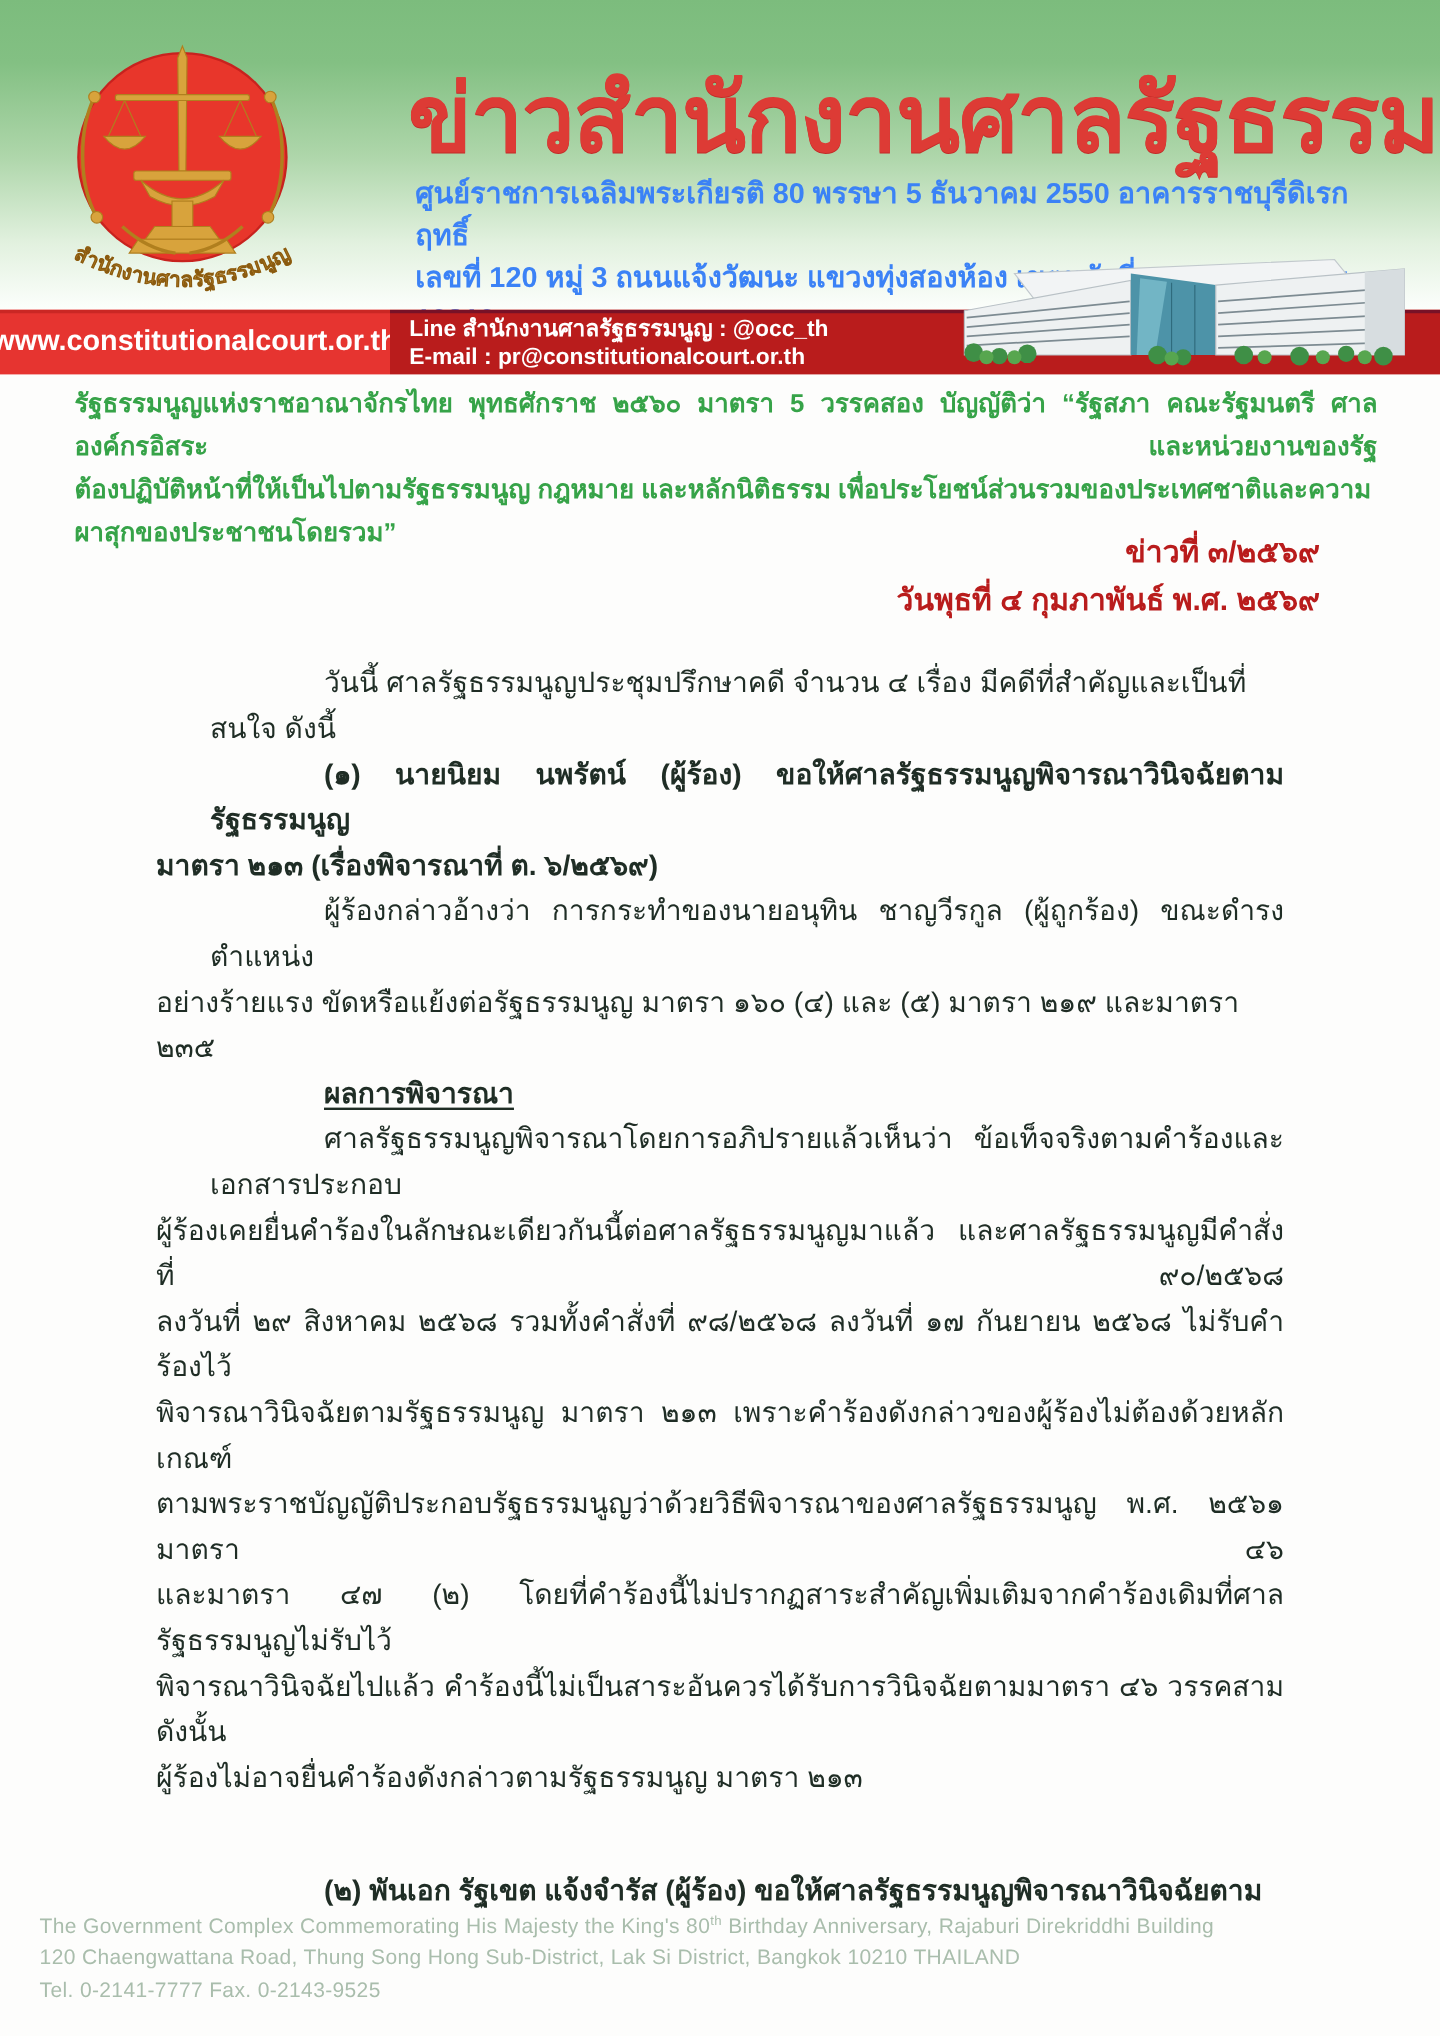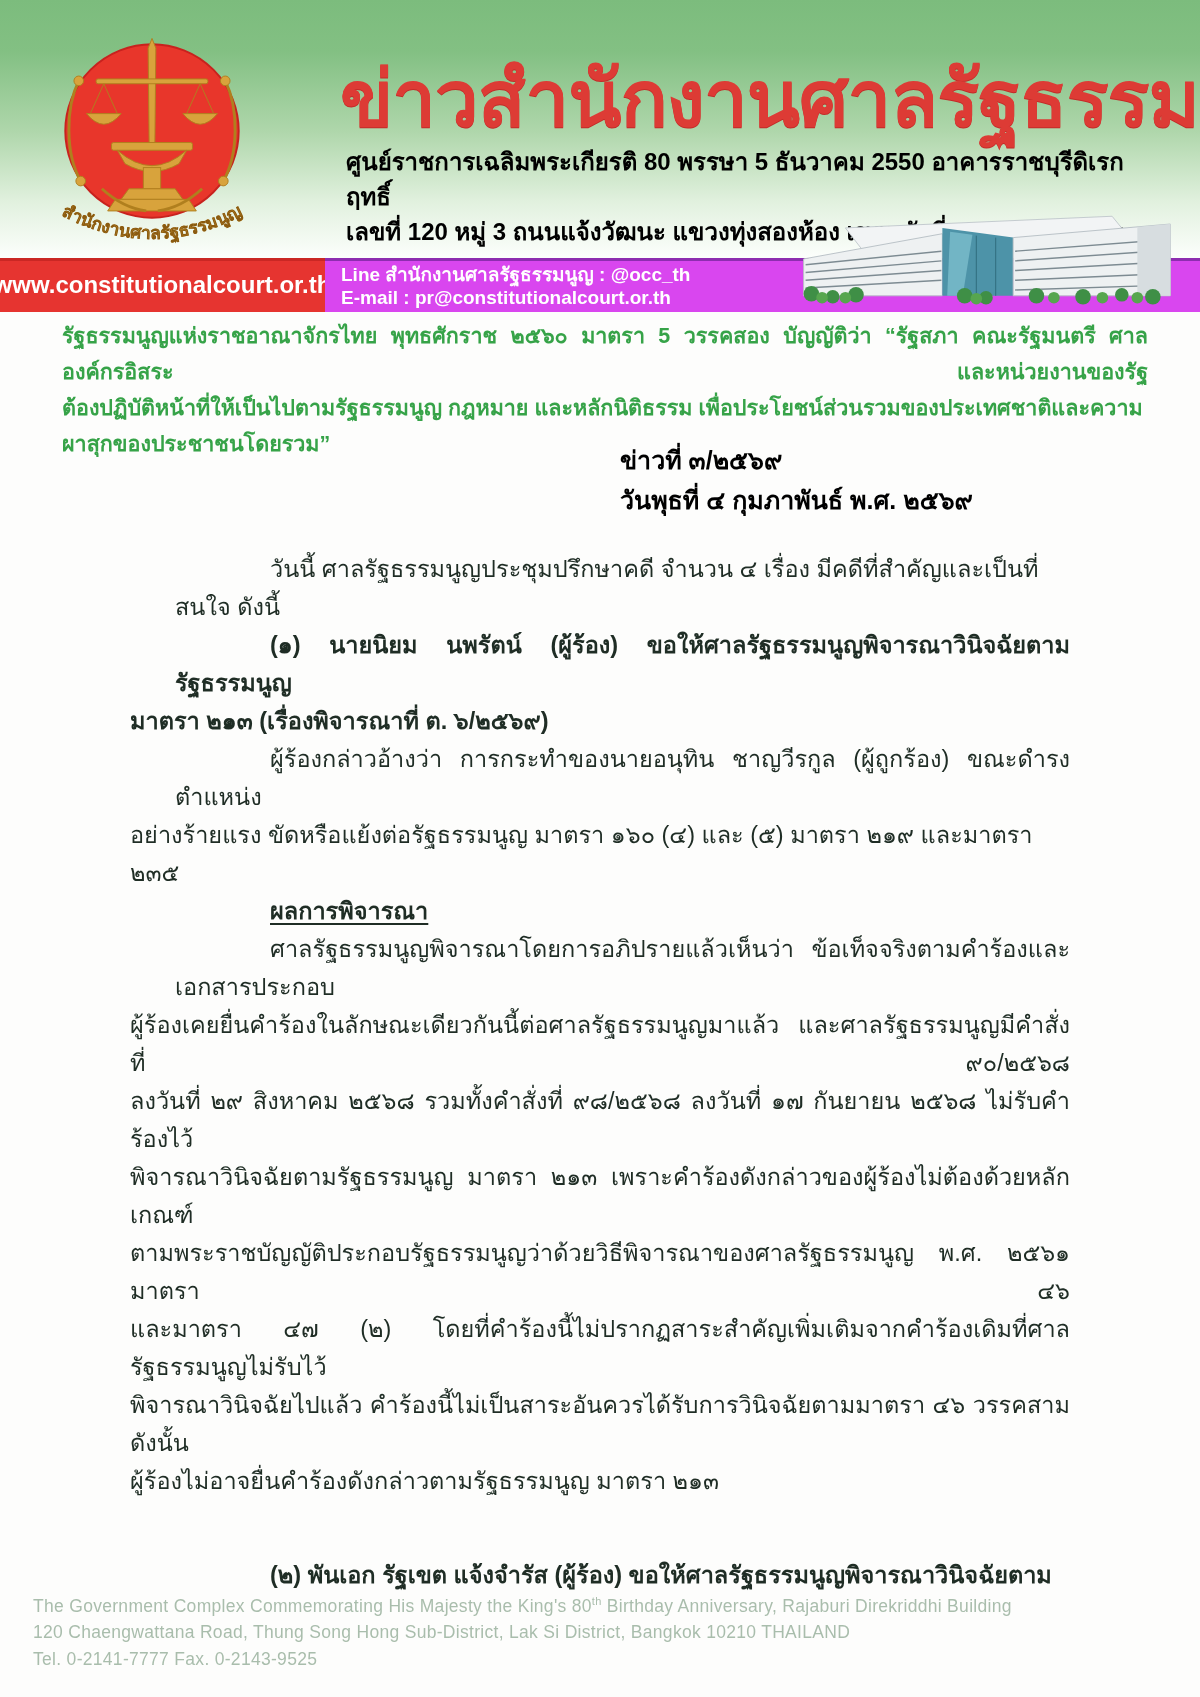"ศูนย์ราชการเฉลิมพระเกียรติ 80 พรรษา 5" .hdr-addr { color: #000000 -> #3b82f6 }
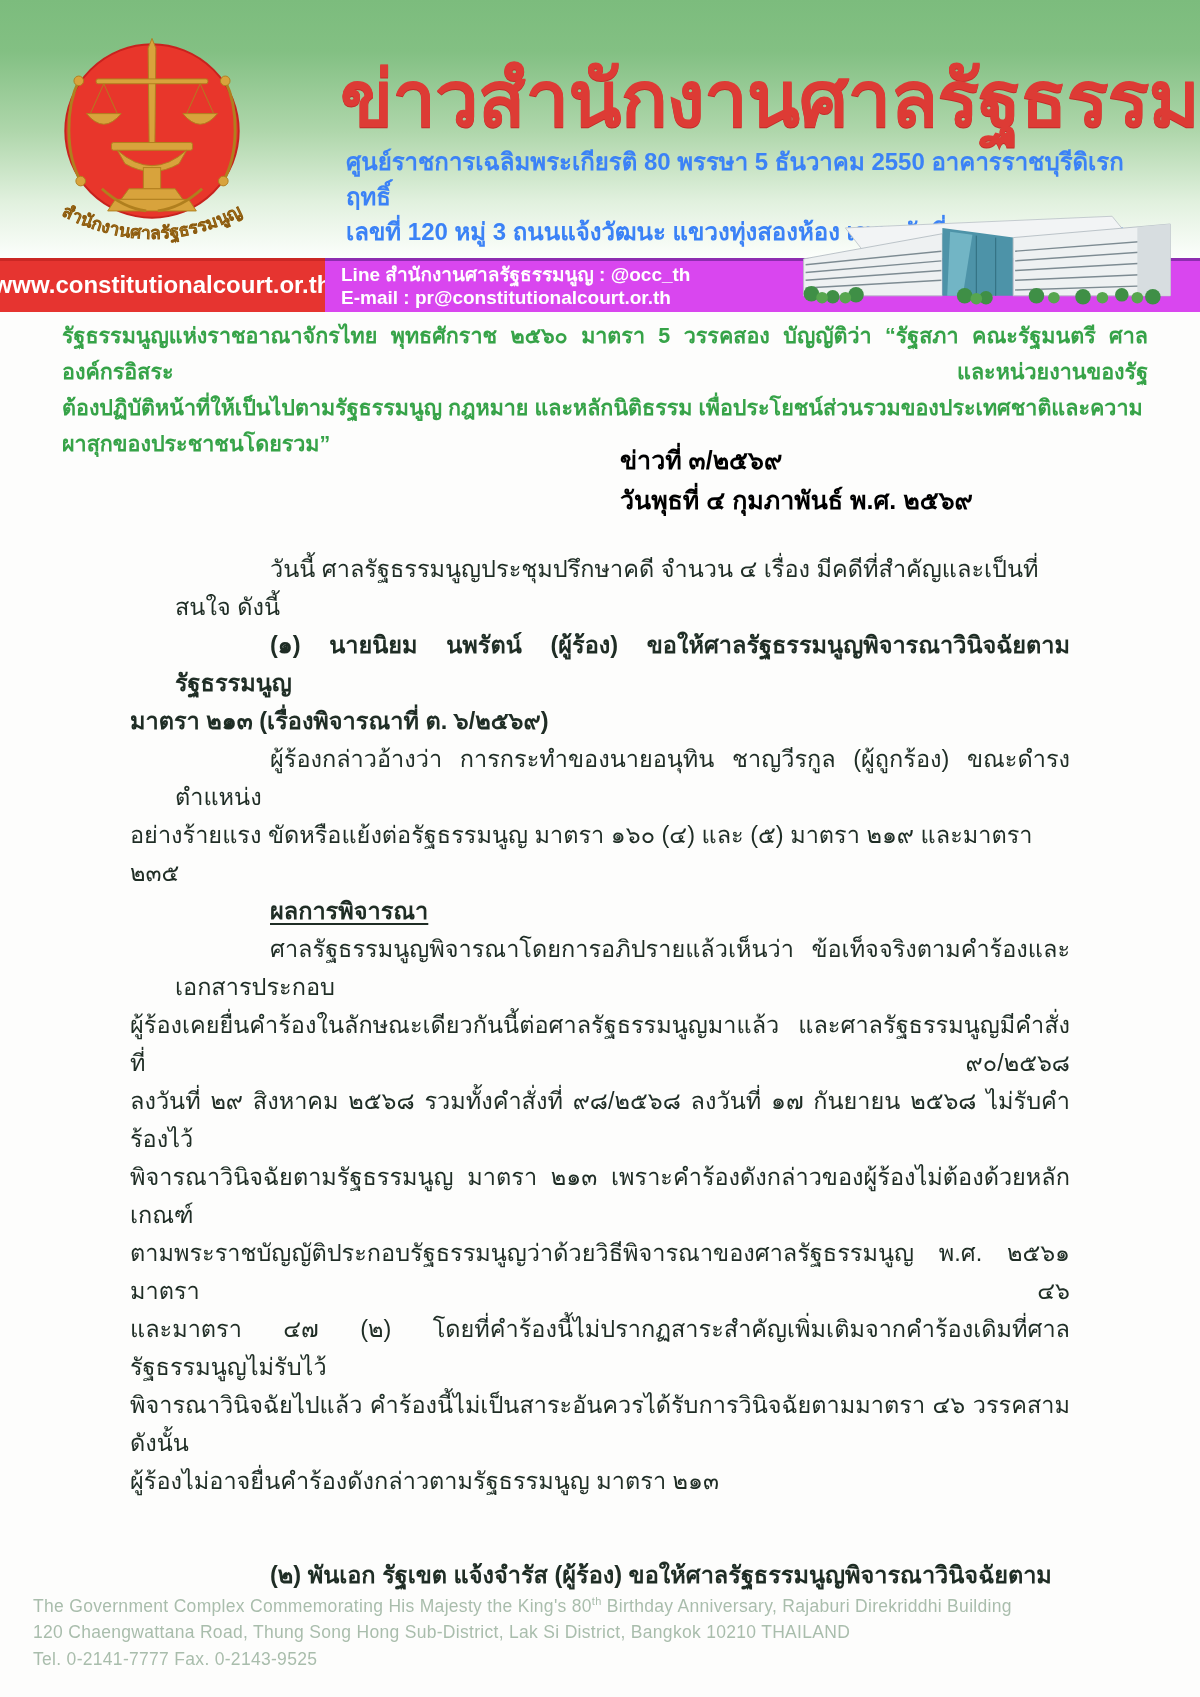"Line สำนักงานศาลรัฐธรรมนูญ : @occ_th" .bar-blue { background: #d946ef -> #b91c1c }
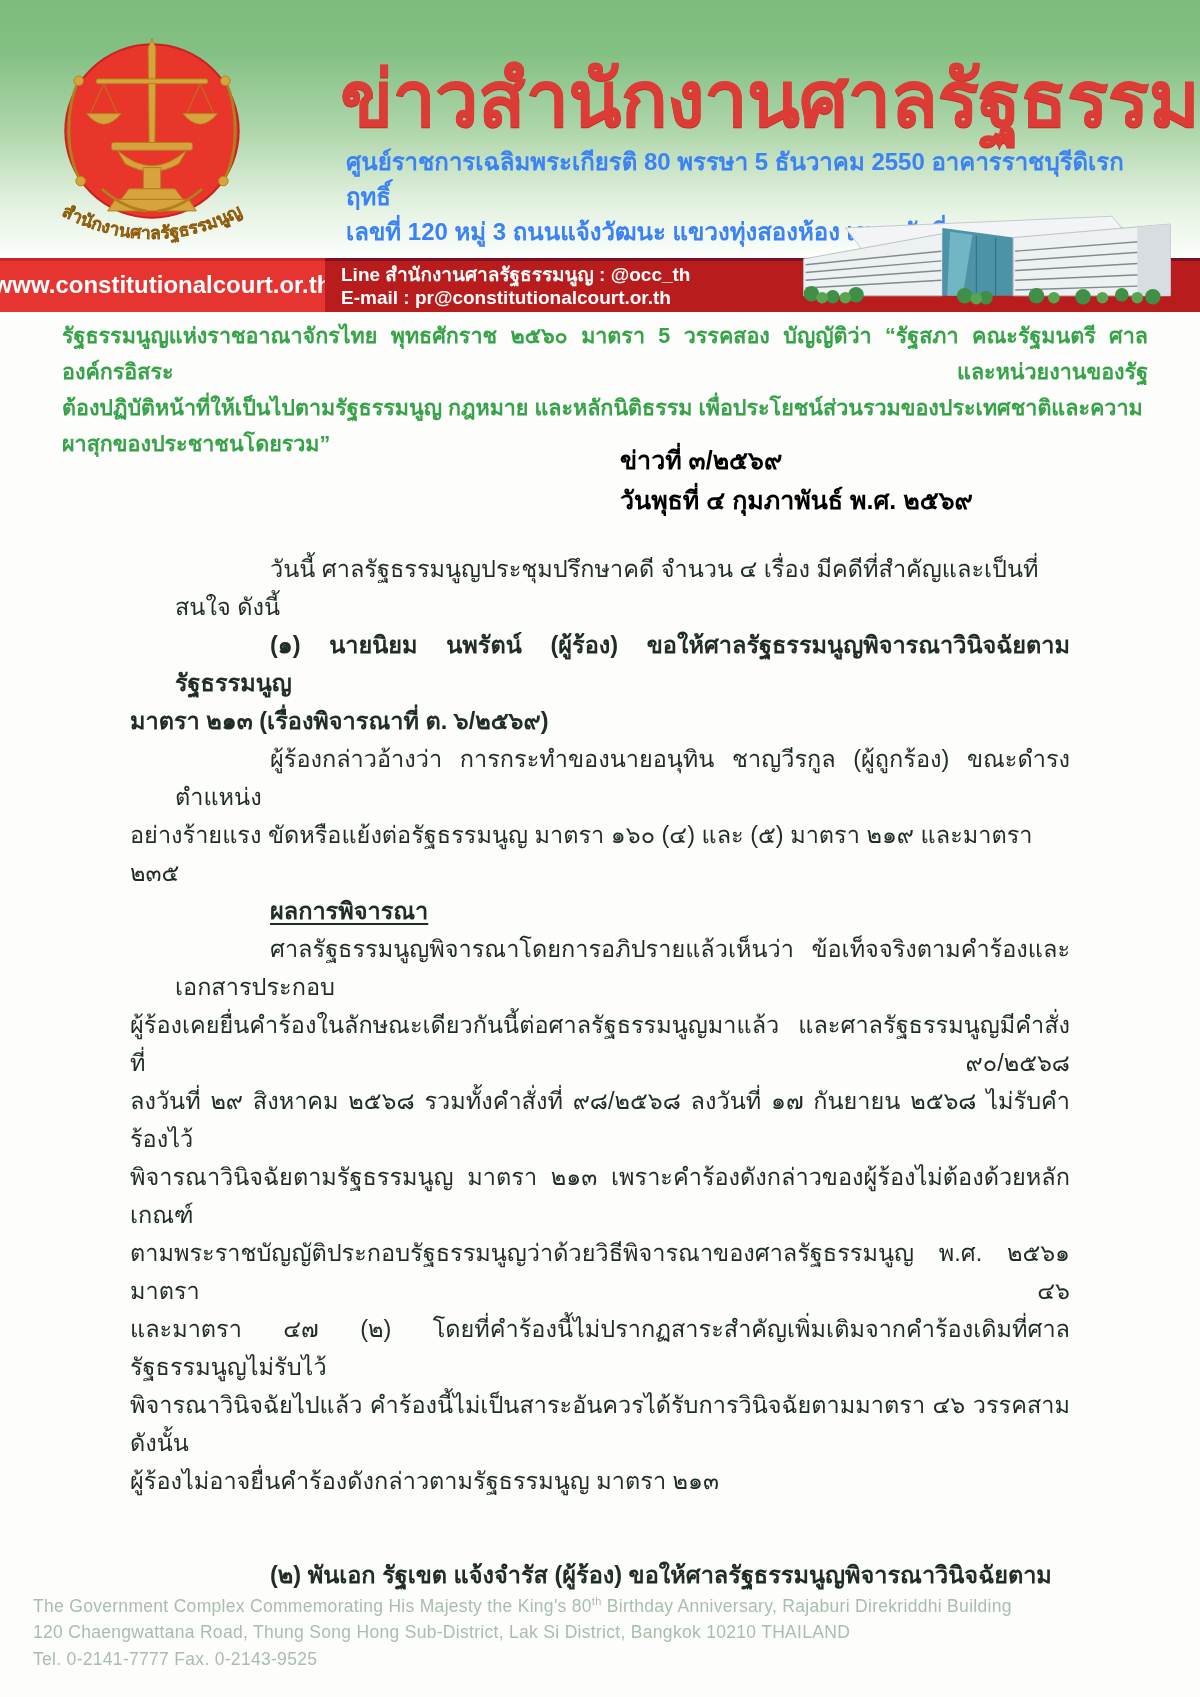"ข่าวที่ ๓/๒๕๖๙" .meta { color: #000000 -> #b91c1c; text-align: left -> right }
